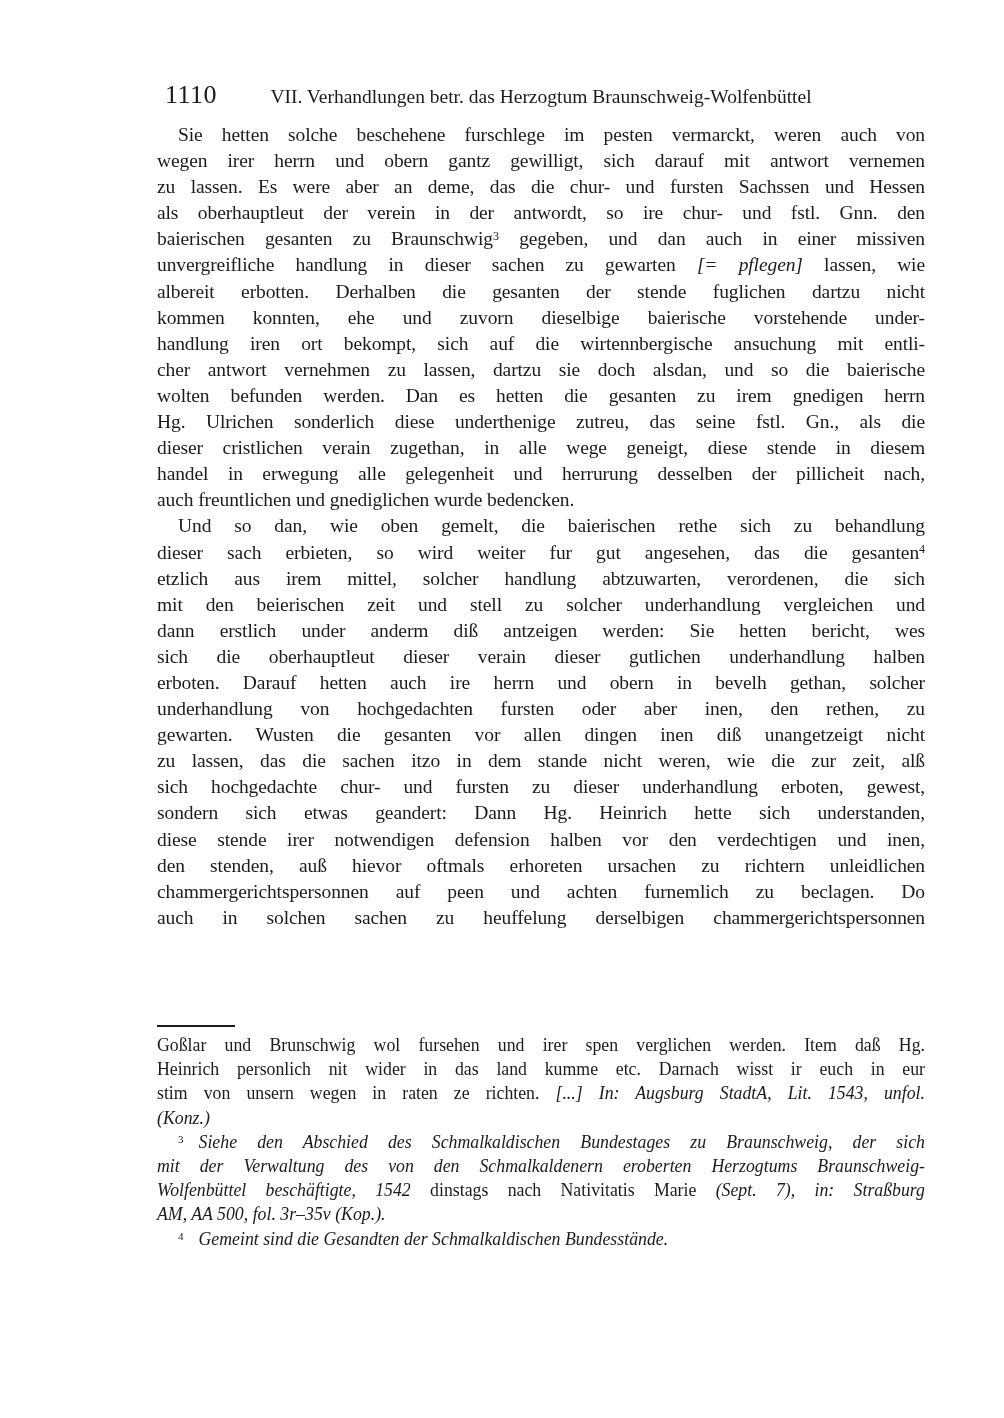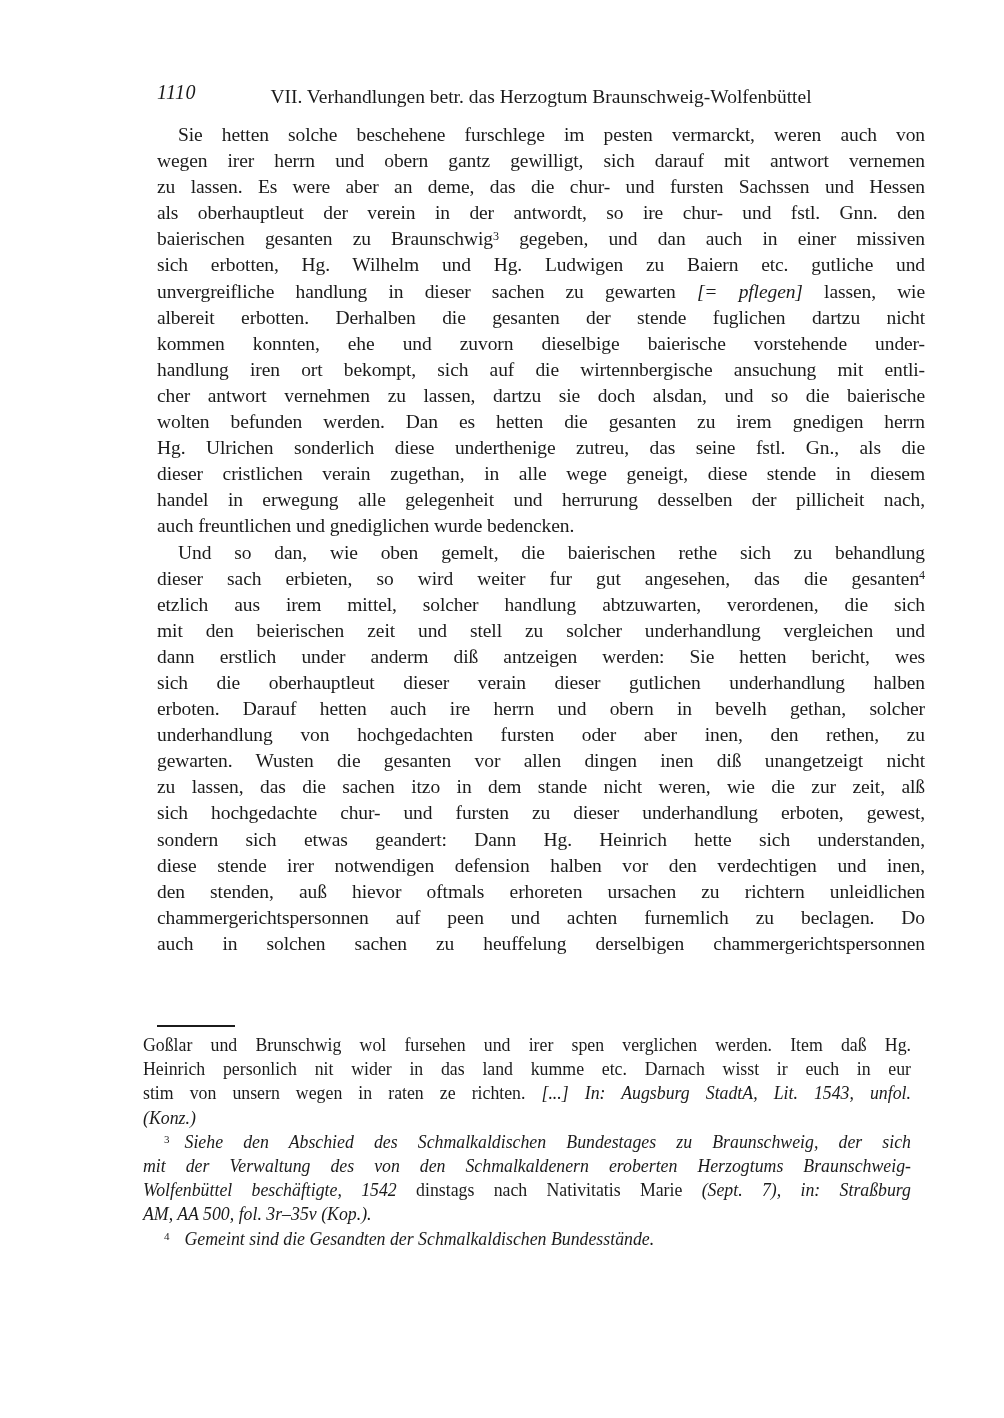"1110" .page-num { font-size: 20px -> 26px; font-style: italic -> none; left: 0 -> 8px }
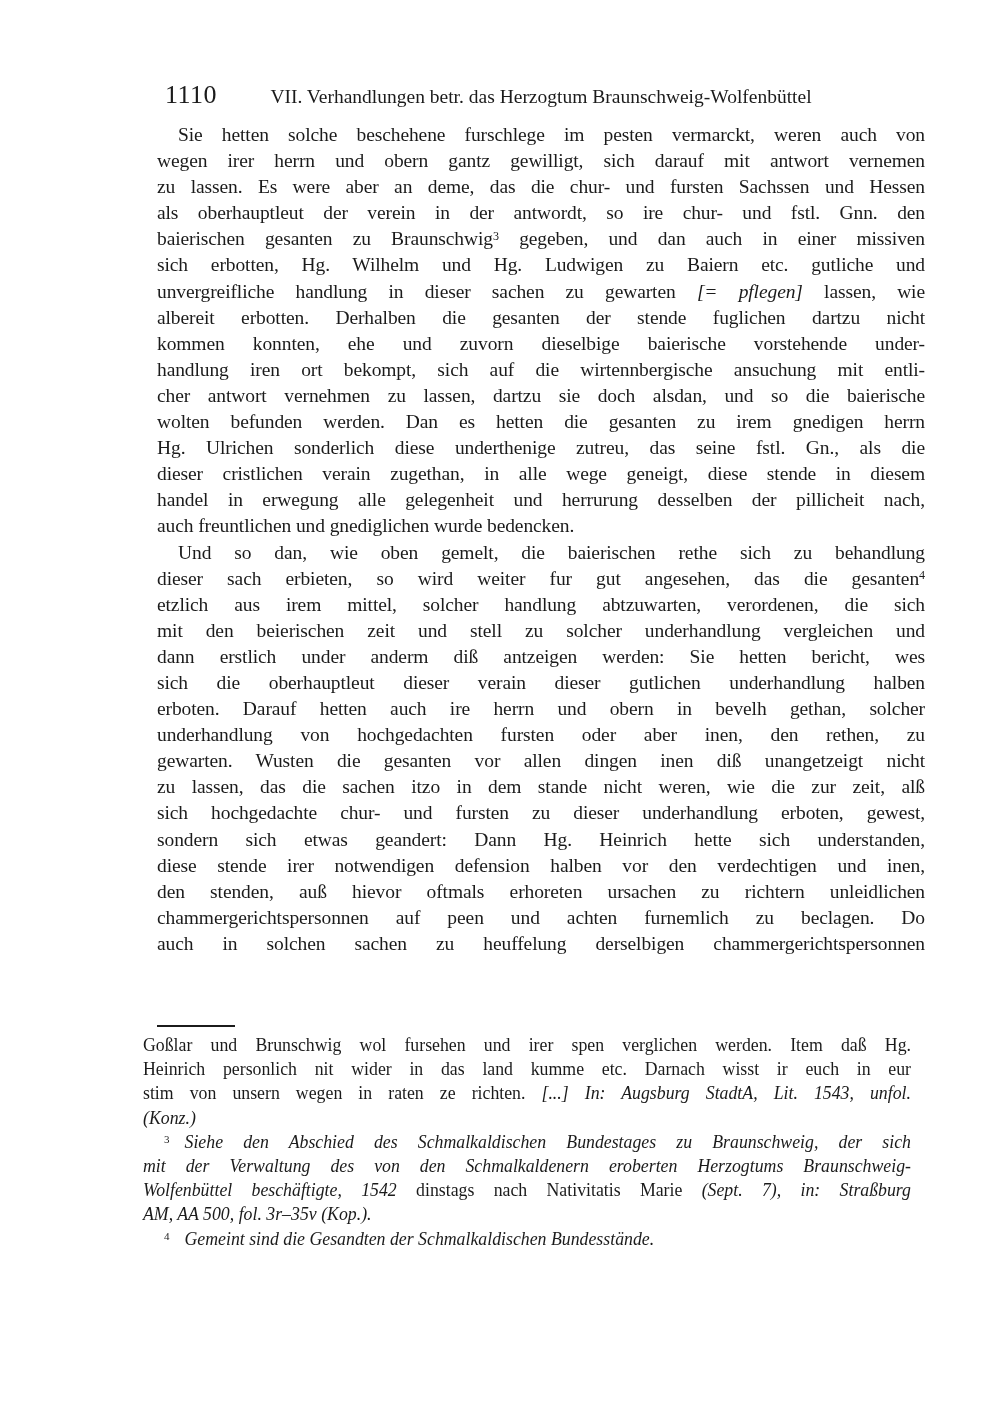"sich erbotten, Hg. Wilhelm und" div.line { html: <div><span>sich erbotten, Hg. Wilhelm und Hg. Ludwigen zu Baiern etc. gutliche und</span></div> -> none }
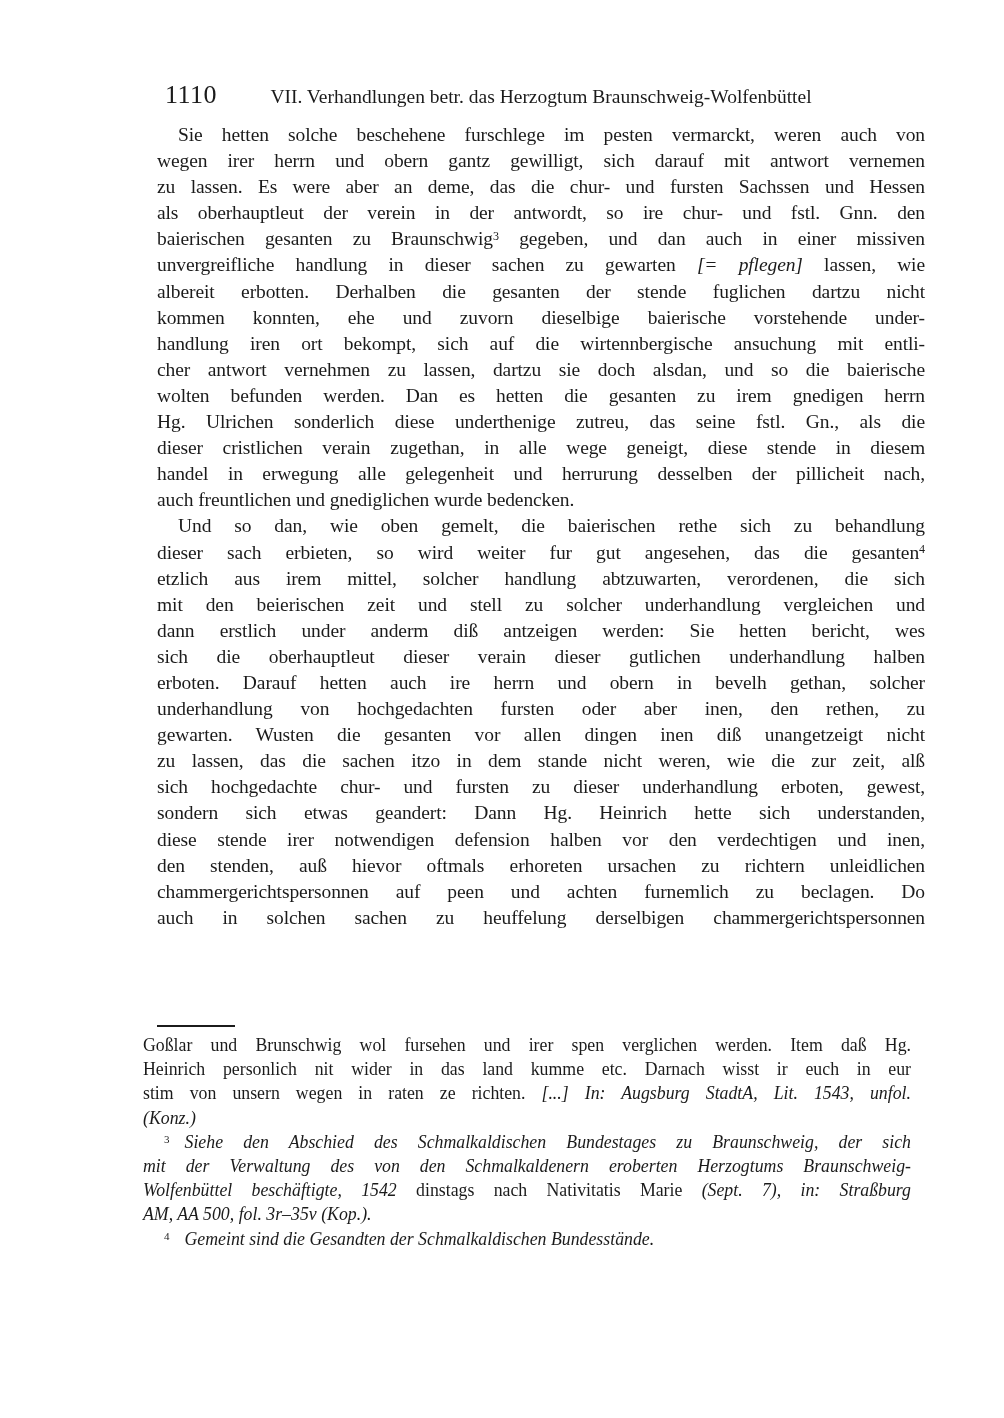"Goßlar und Brunschwig wol fursehen" .footnotes { left: 143px -> 157px }
